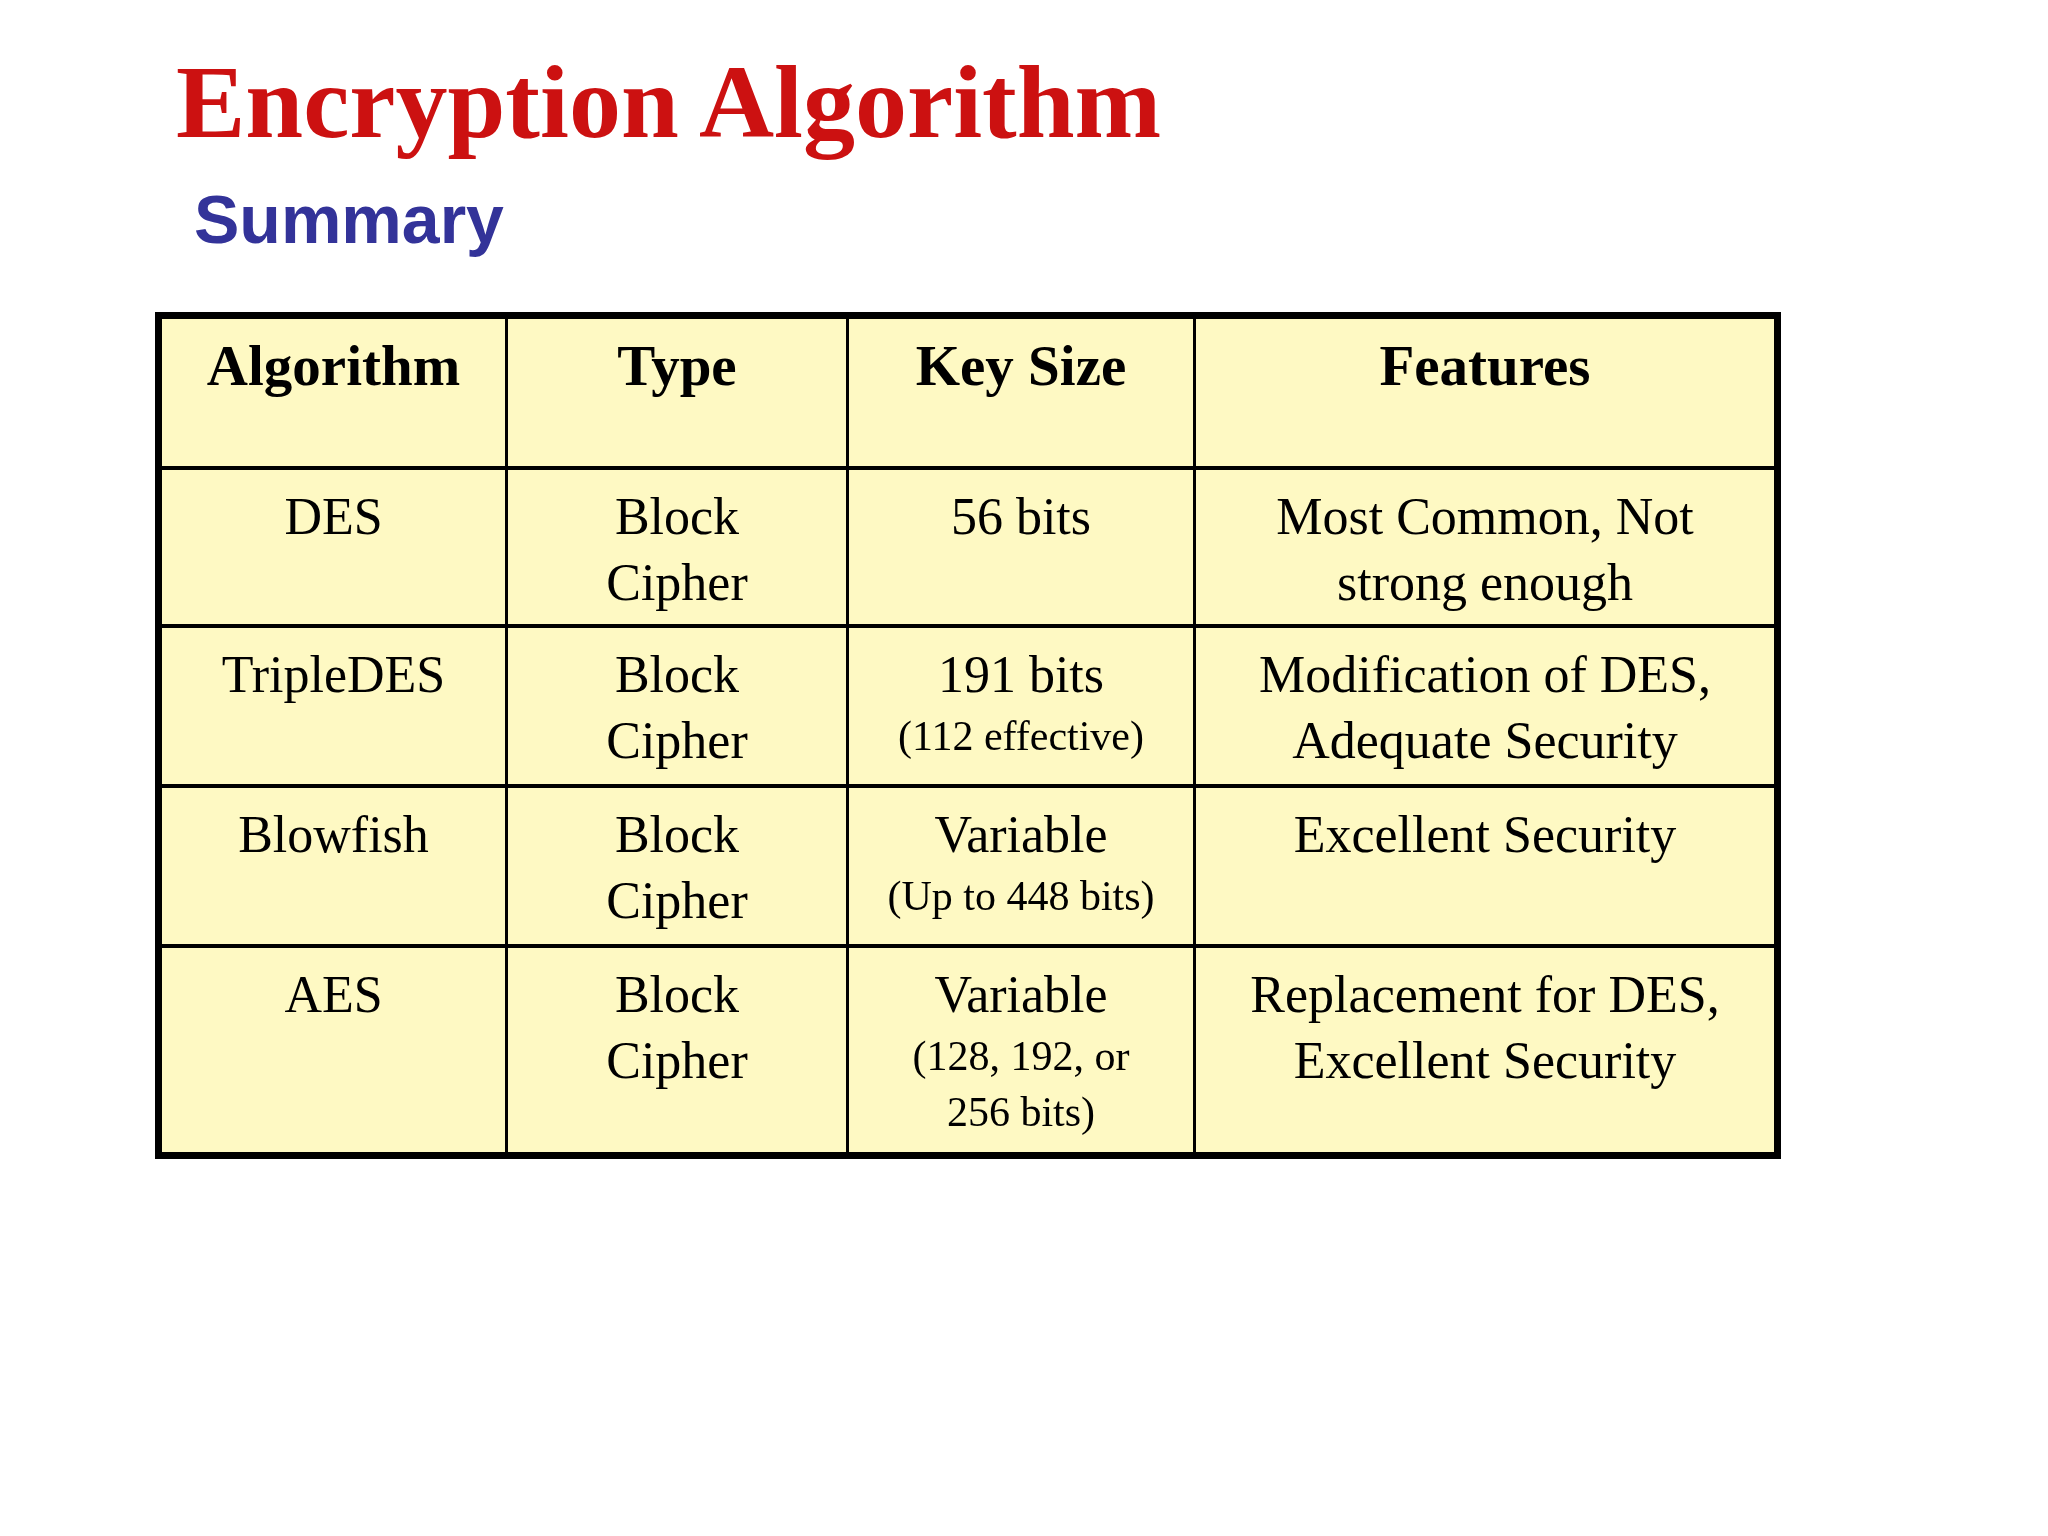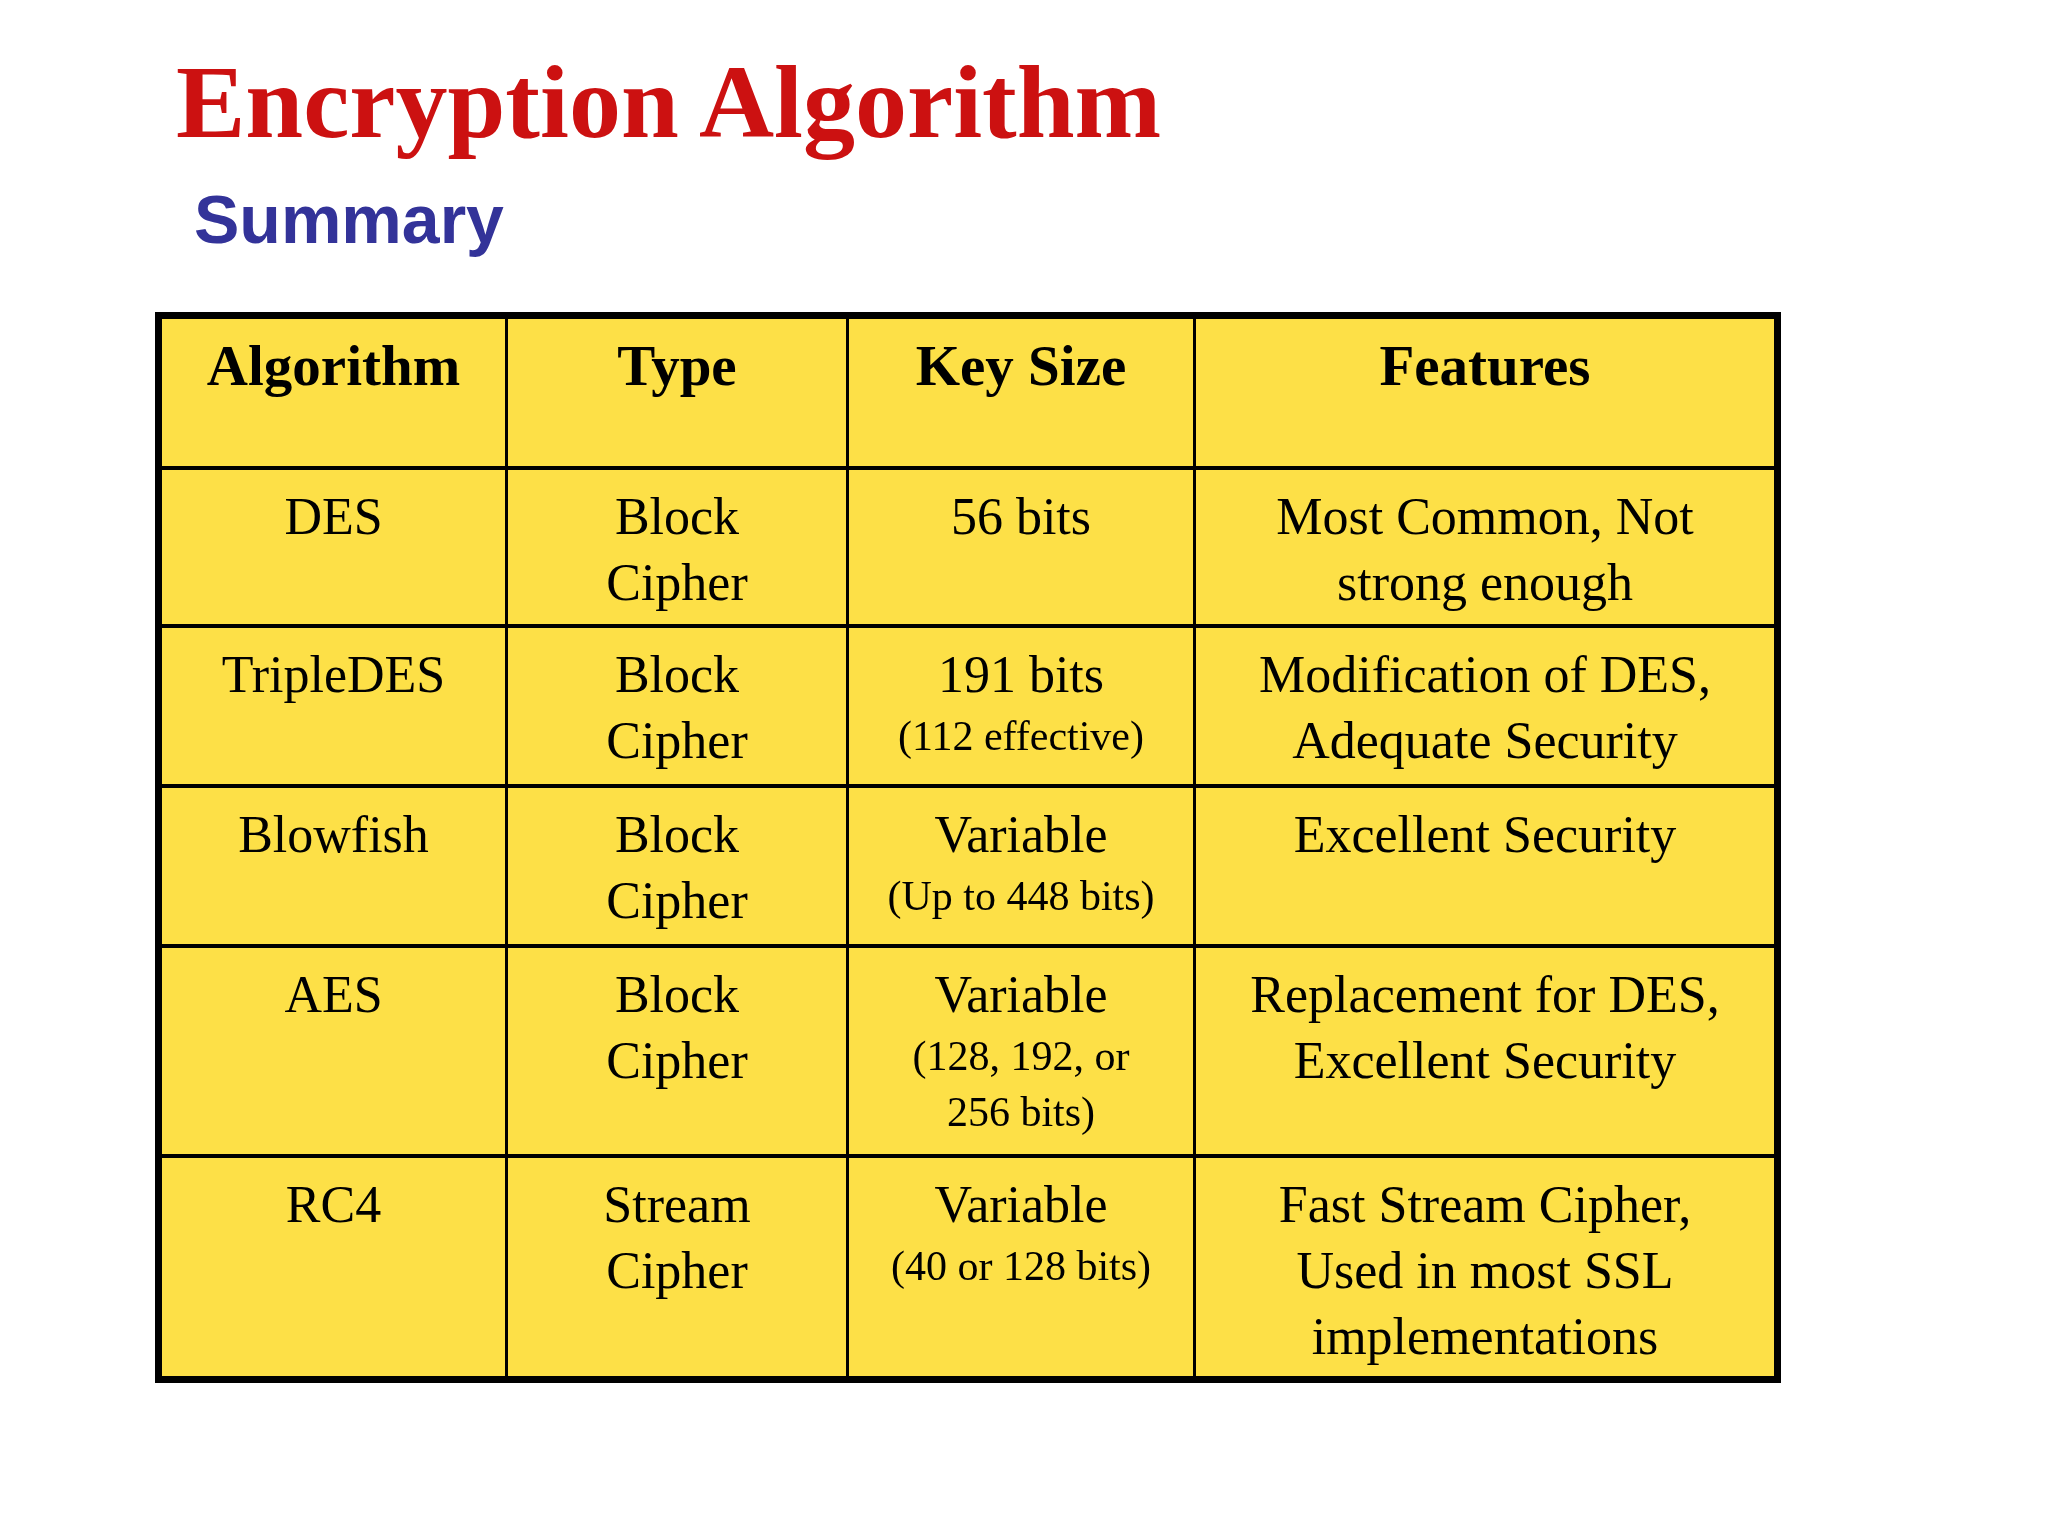"Algorithm" table.summary-table { background: #fde047 -> #fef9c3 }
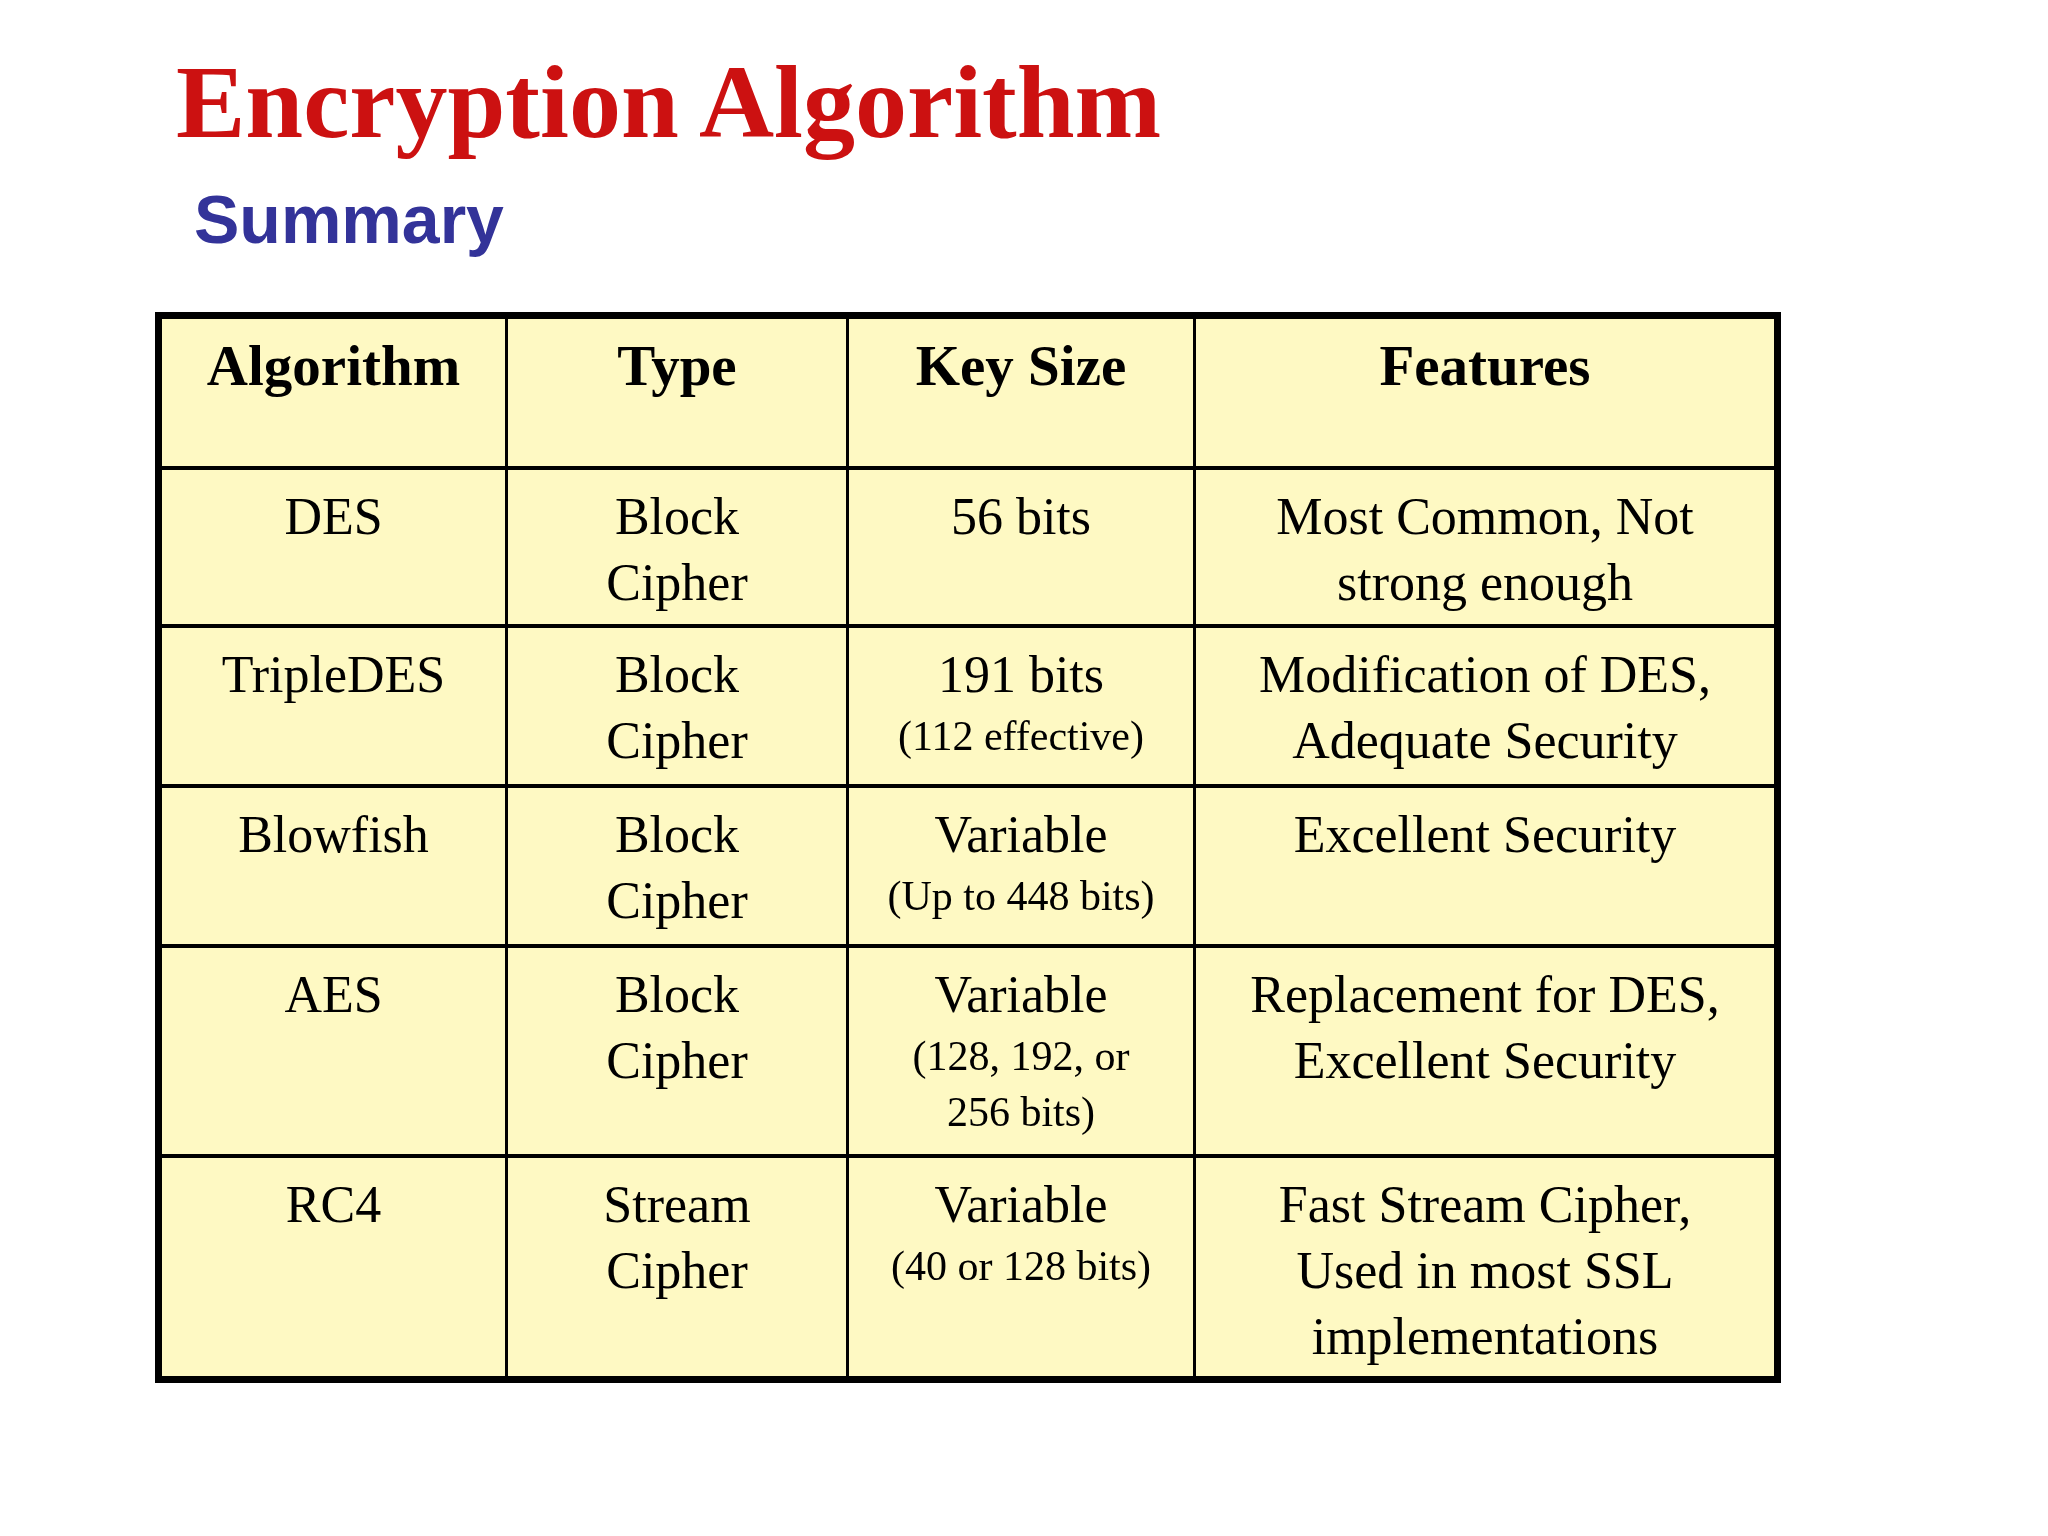"RC4" tr.r-rc4 { html: <tr> <td>RC4</td> <td>Stream Cipher</td> <td> <div>Variable</div> <div>(40 or 128 bits)</div> </td> <td>Fast Stream Cipher, Used in most SSL implementations</td> </tr> -> none }
